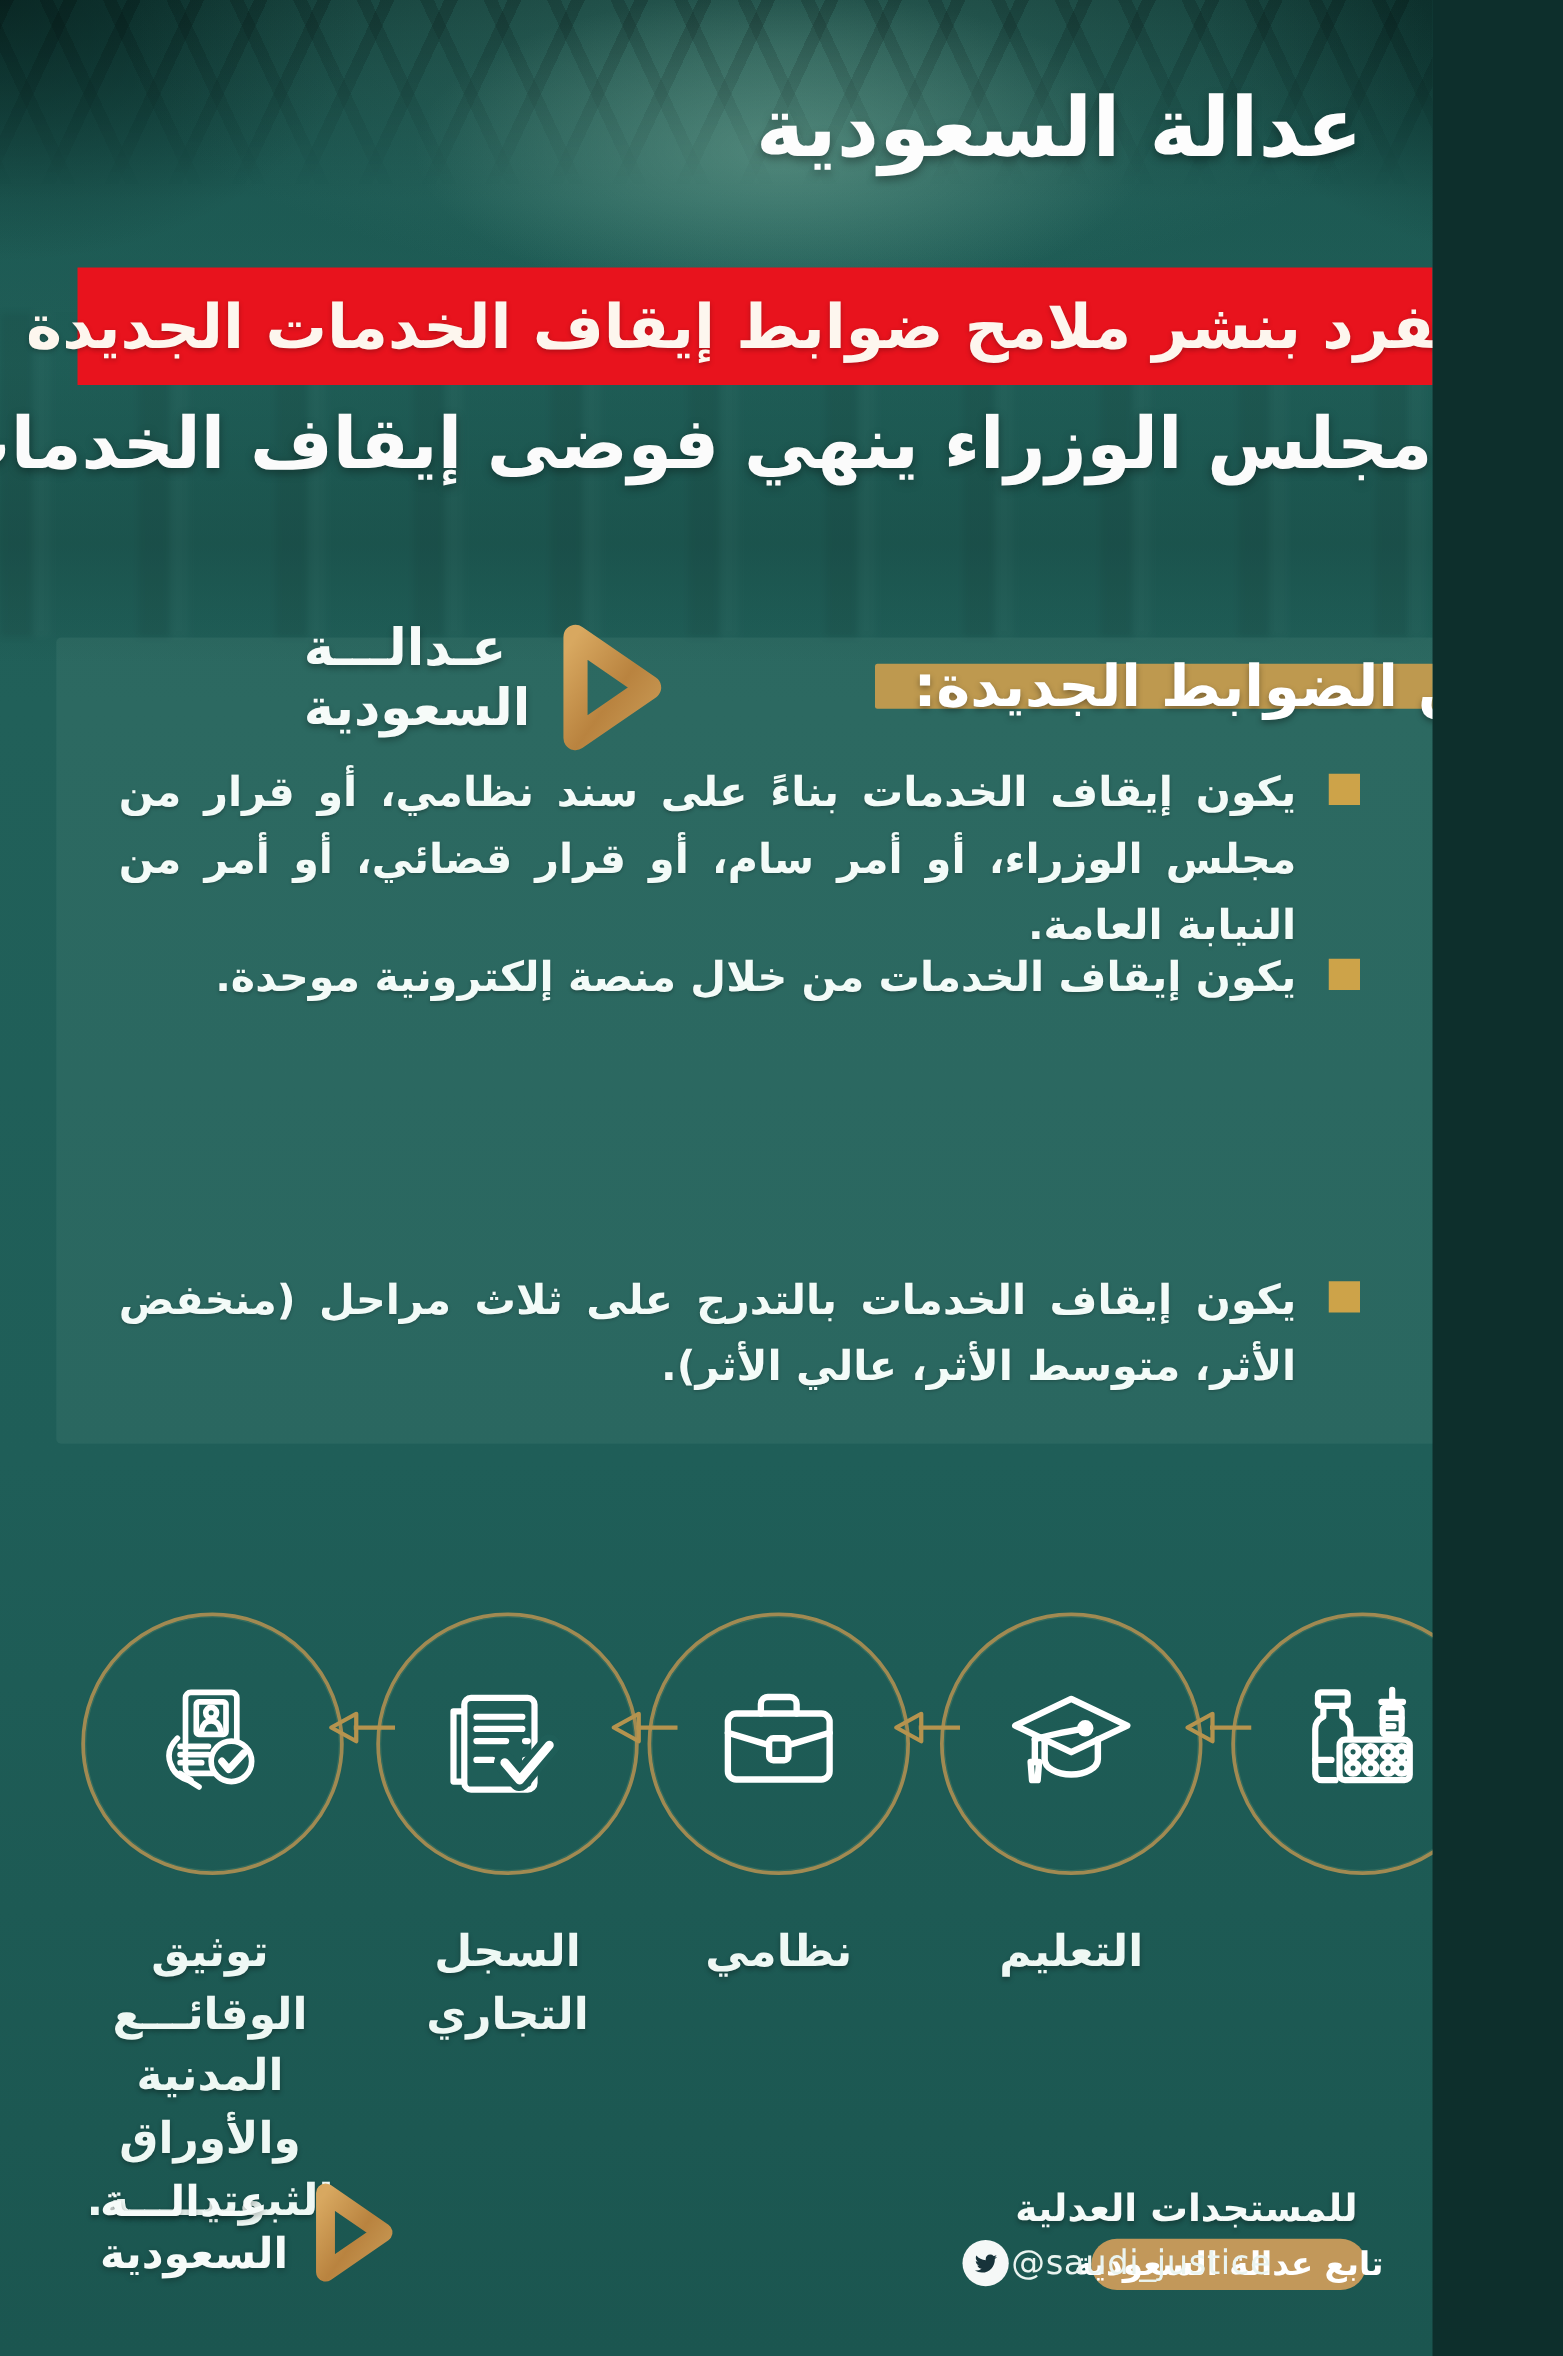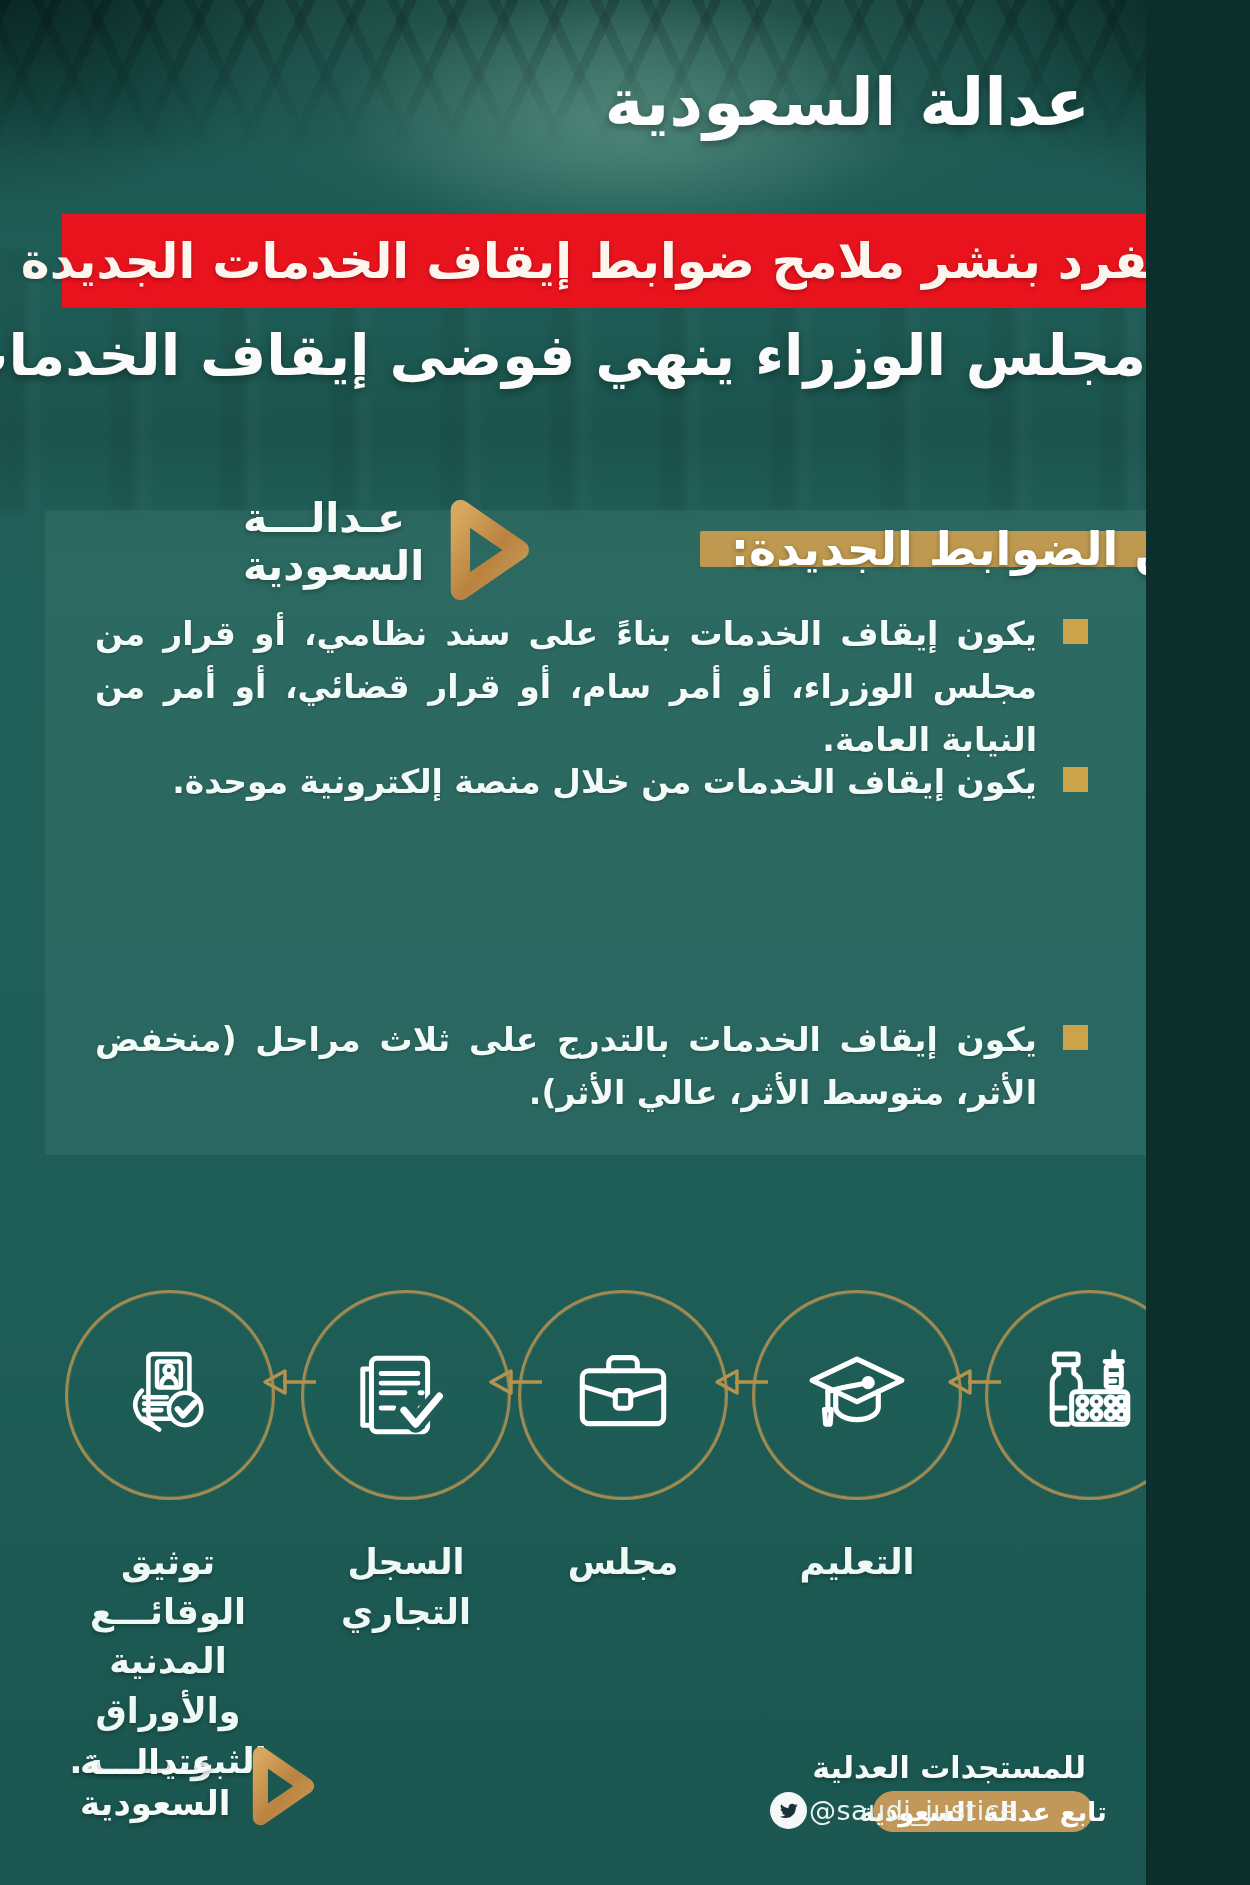"مجلس" div.svc-label { text: مجلس -> نظامي }
